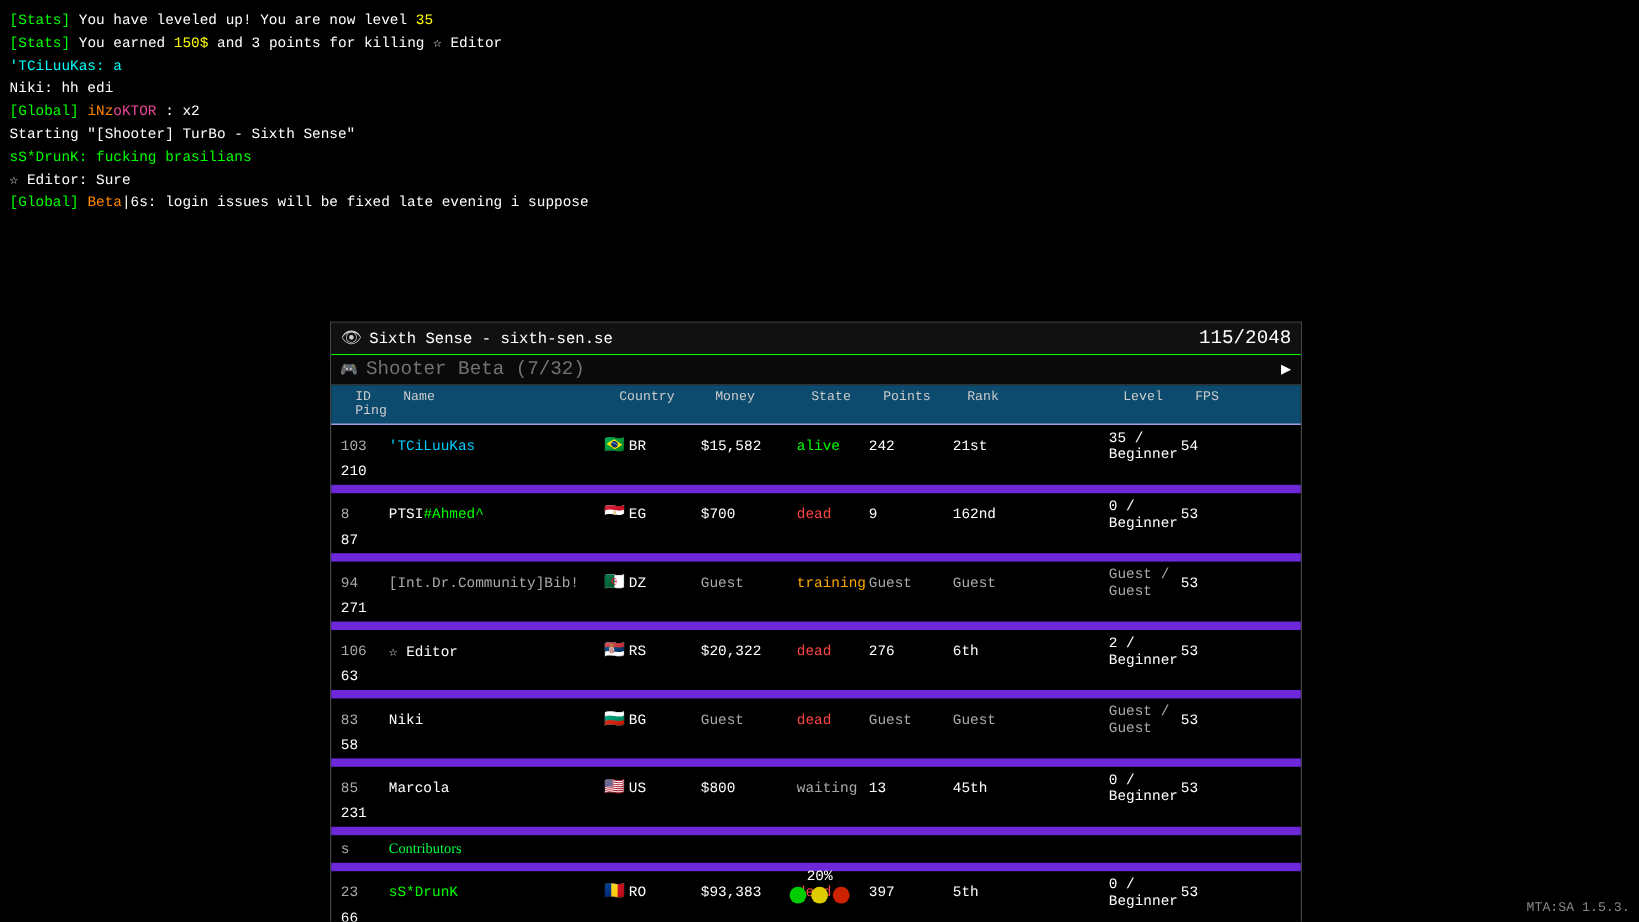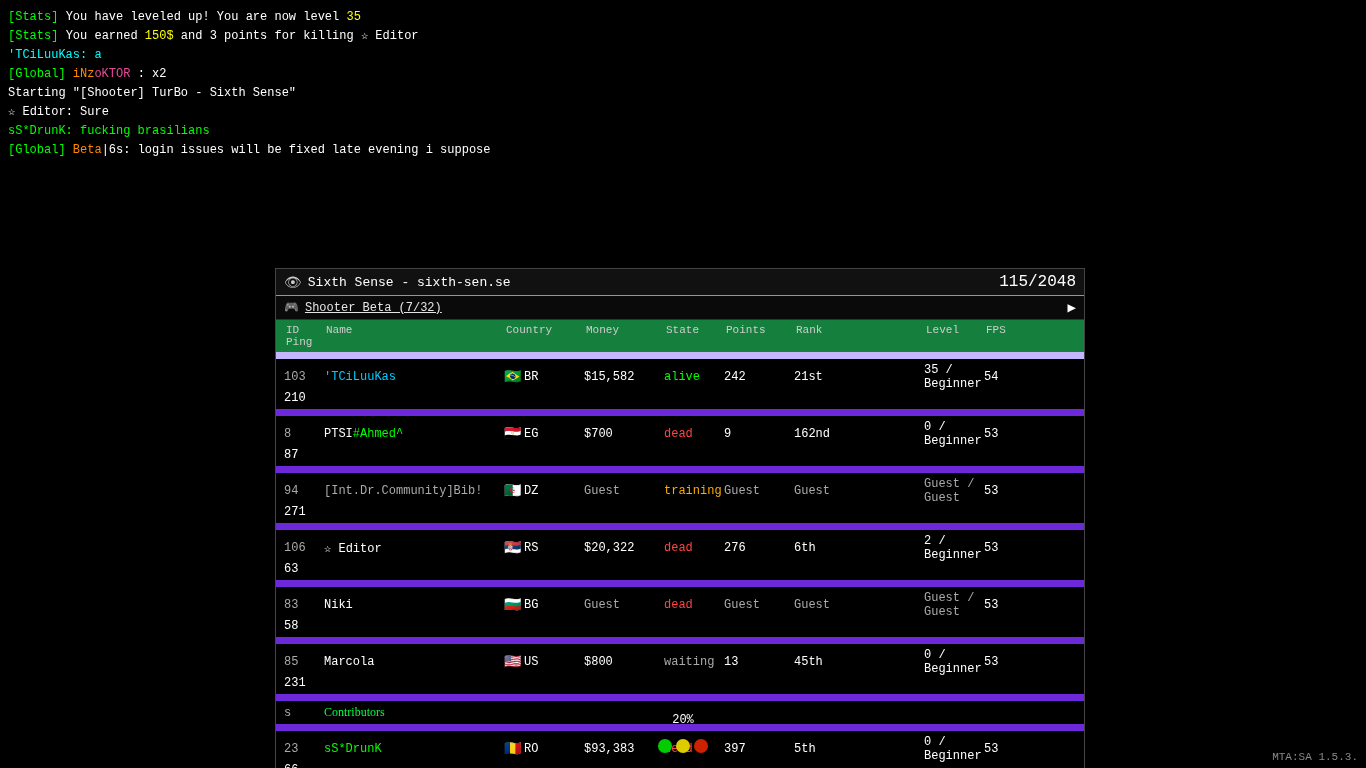"Niki: hh edi" div.chat-line { html: none -> <div> <span>Niki: hh edi</span> </div> }
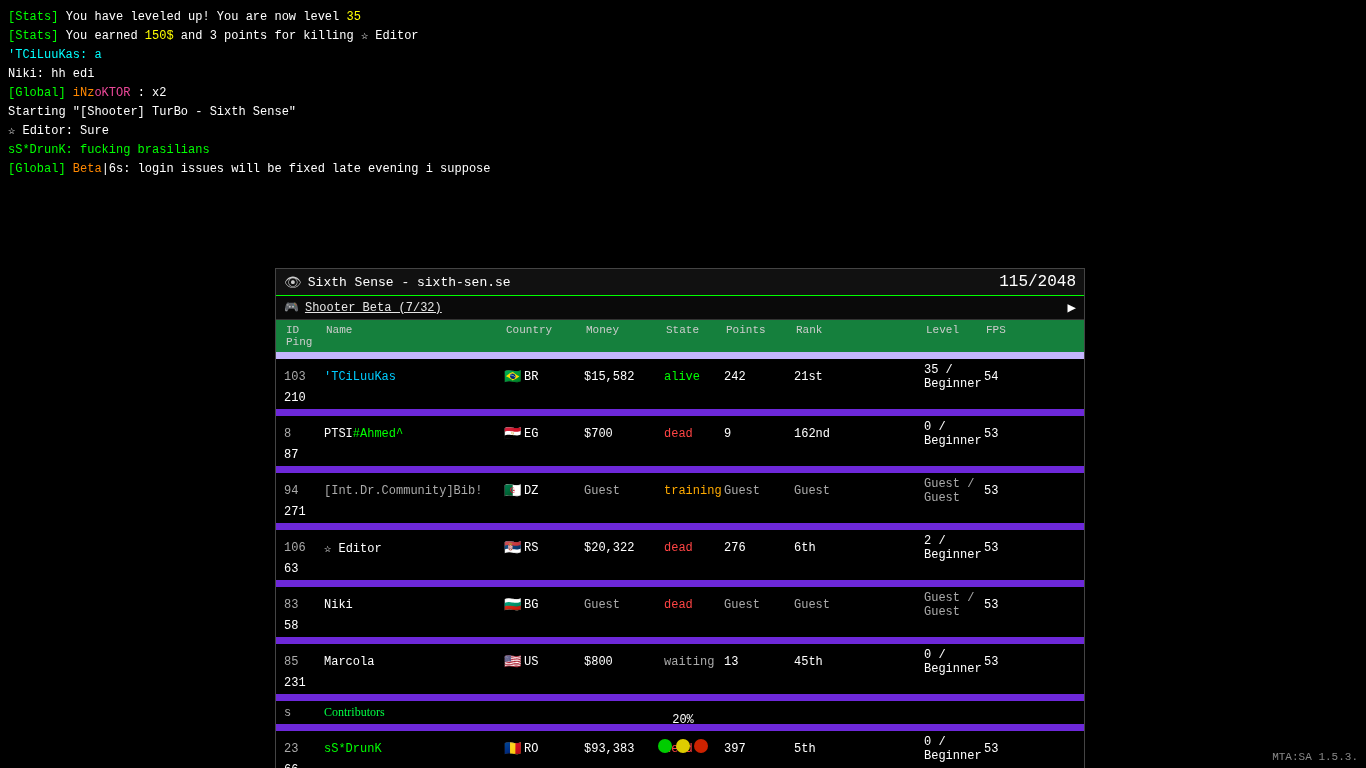"☆ Editor: Sure" div.chat-line { order: before "sS*DrunK: fucking brasilians" -> after "sS*DrunK: fucking brasilians" }
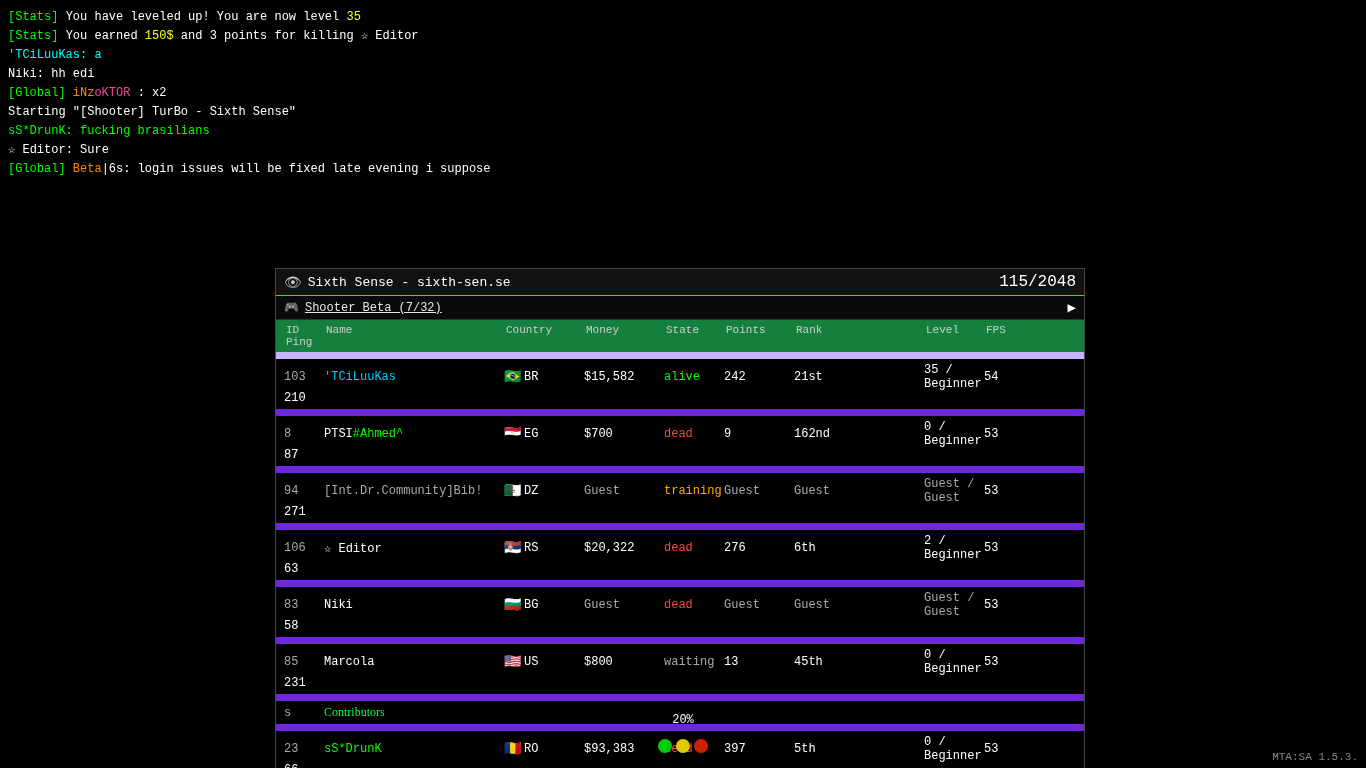"Shooter Beta (7/32)" .mode-name { color: #e5e5e5 -> #737373; font-size: 12px -> 16px; text-decoration: underline -> none }
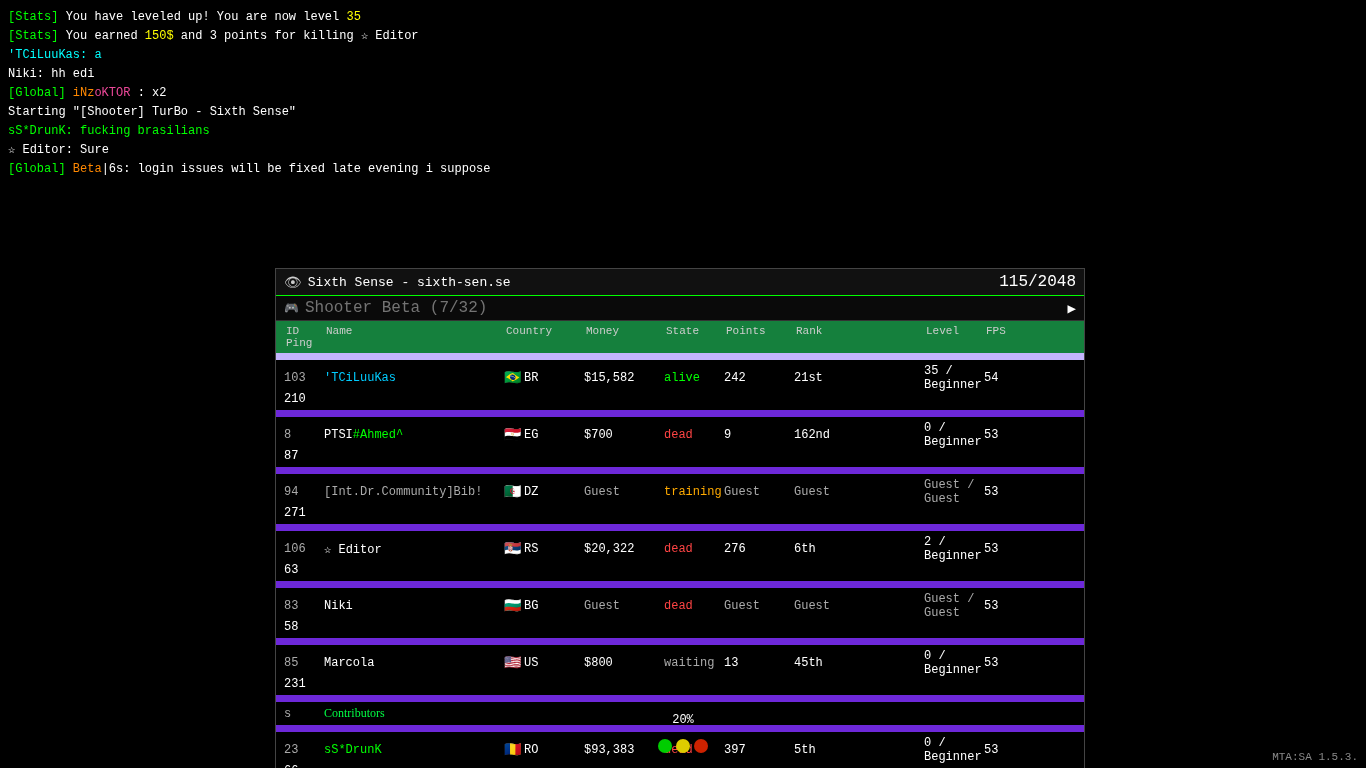"ID" #table-header { background: #15803d -> #0c4a6e; border-bottom: 7px solid #c4b5fd -> 1px solid #c4b5fd; padding: 4px 10px -> 4px 20px }
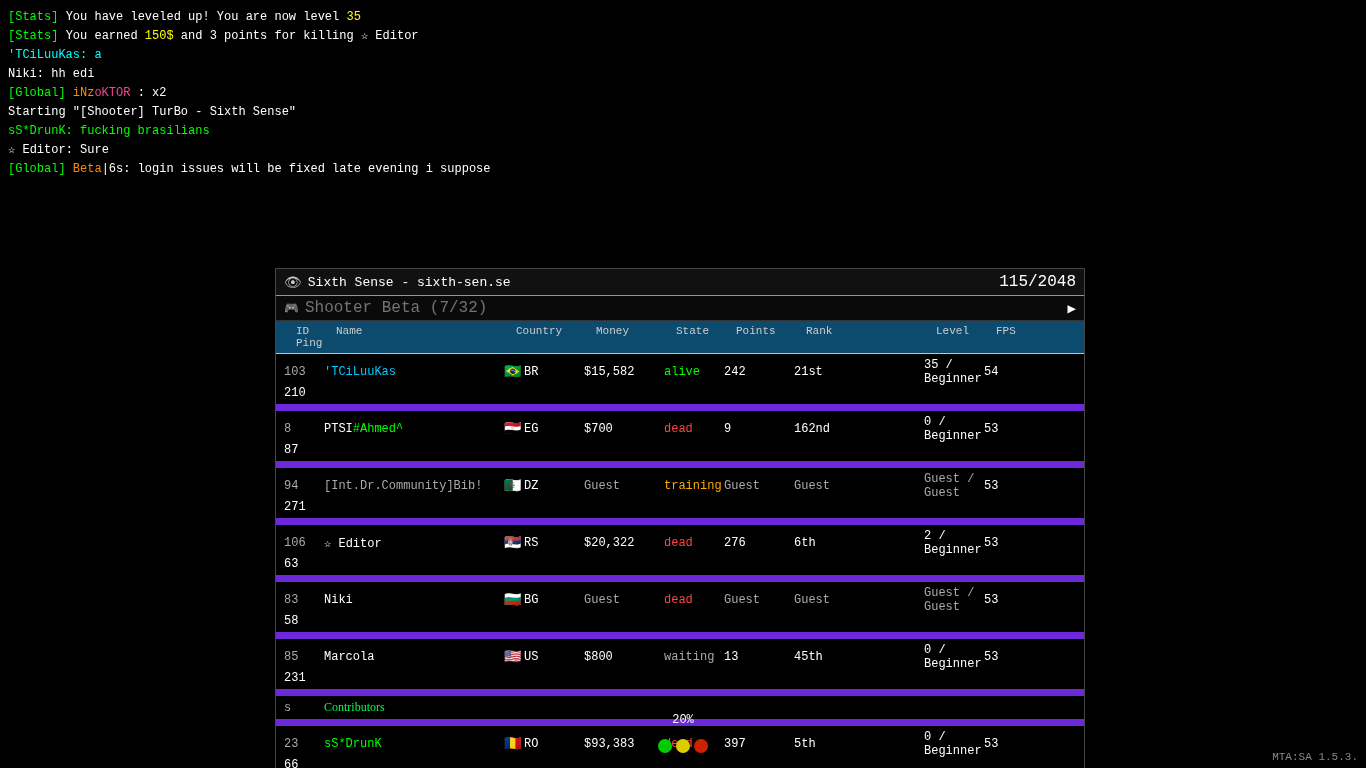"20%" #progress-label { margin-bottom: 12px -> 2px }
